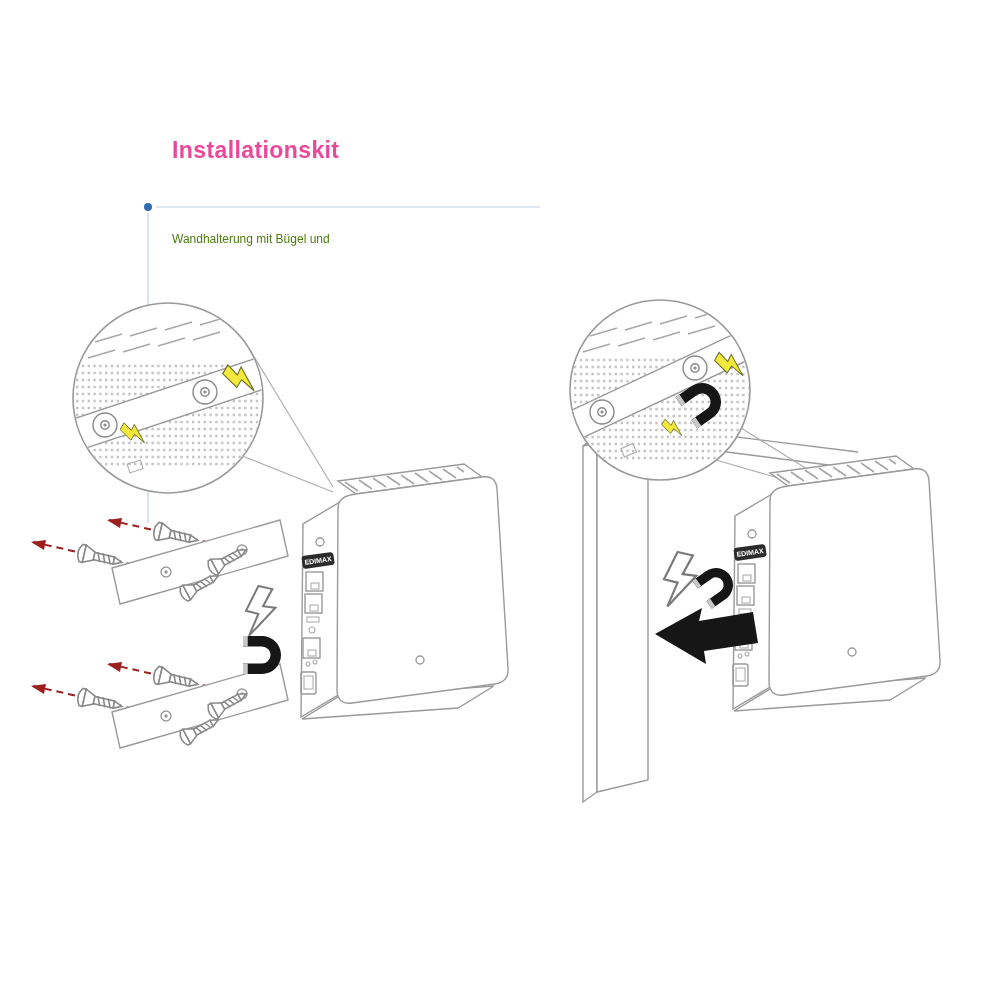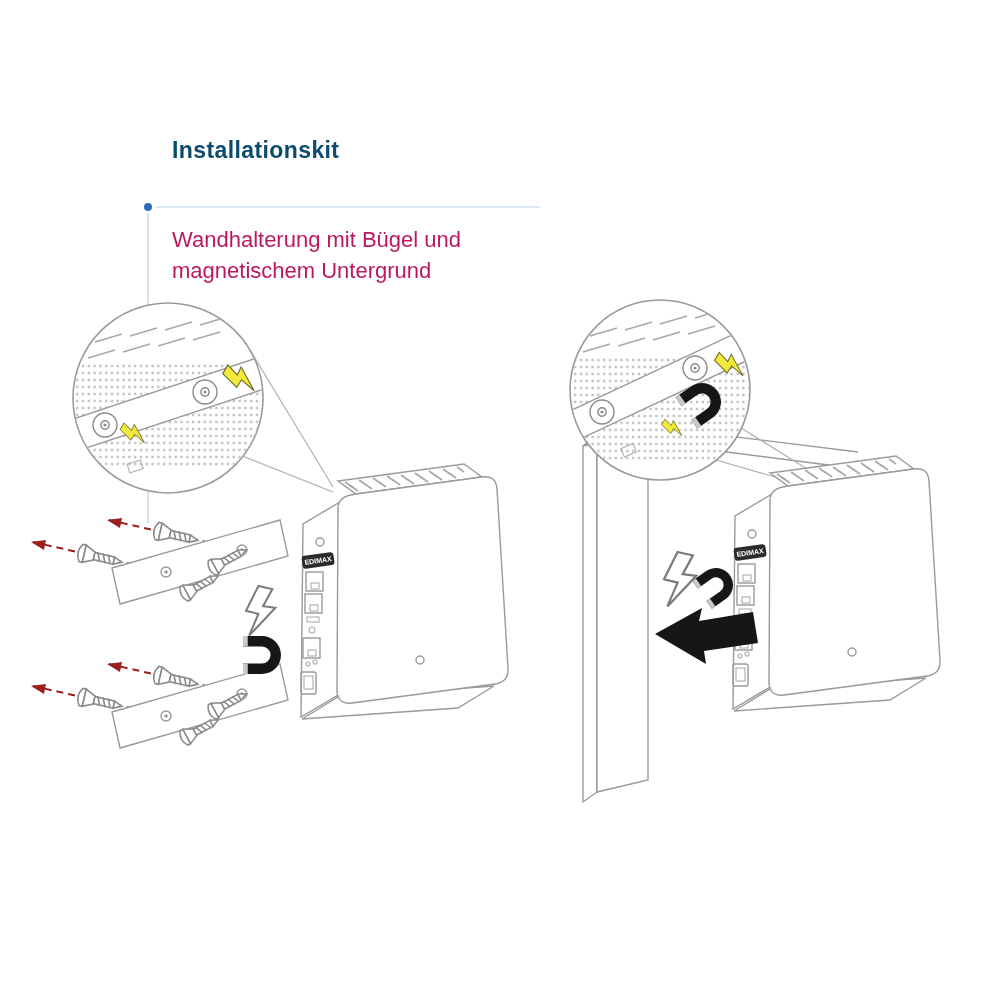"Installationskit" .title { color: #0c4a6e -> #ec4899 }
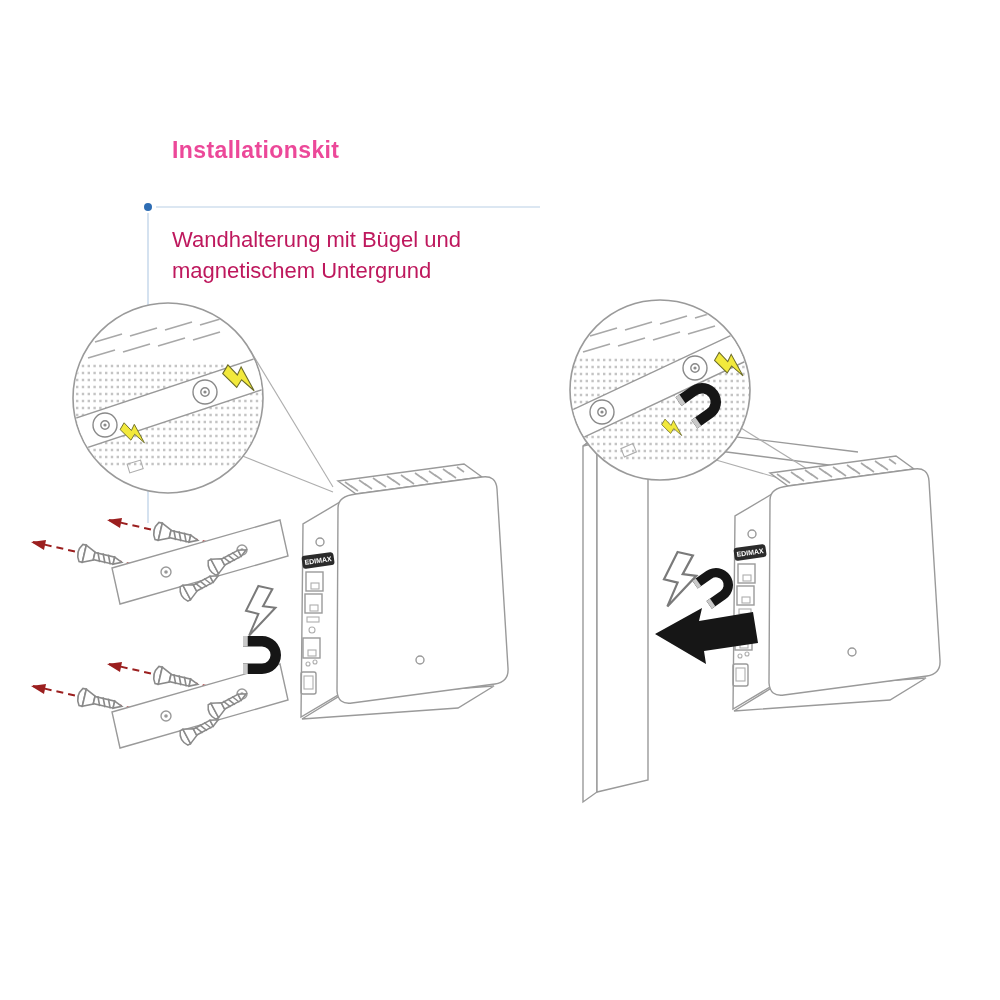"Wandhalterung mit Bügel und" .subtitle { color: #be185d -> #4d7c0f; font-size: 22px -> 12px }
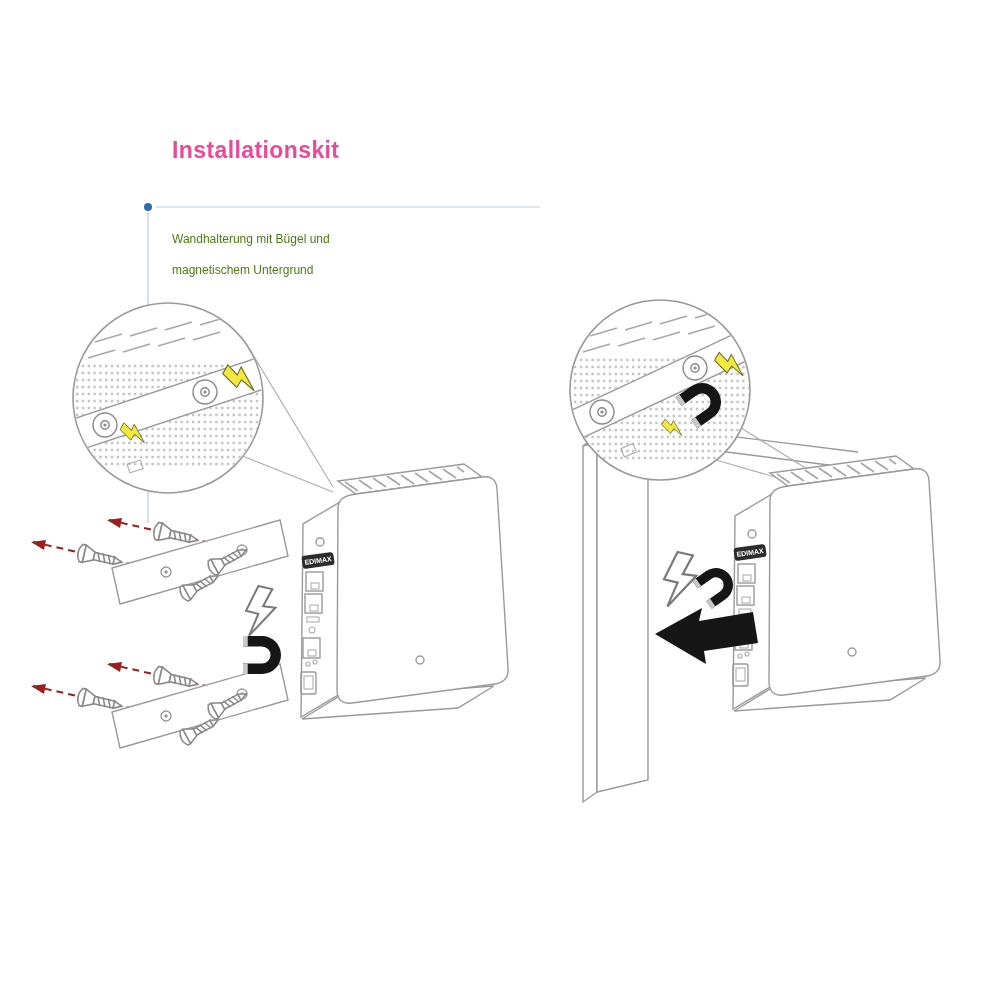"magnetischem Untergrund" div { html: <div>magnetischem Untergrund</div> -> none }
